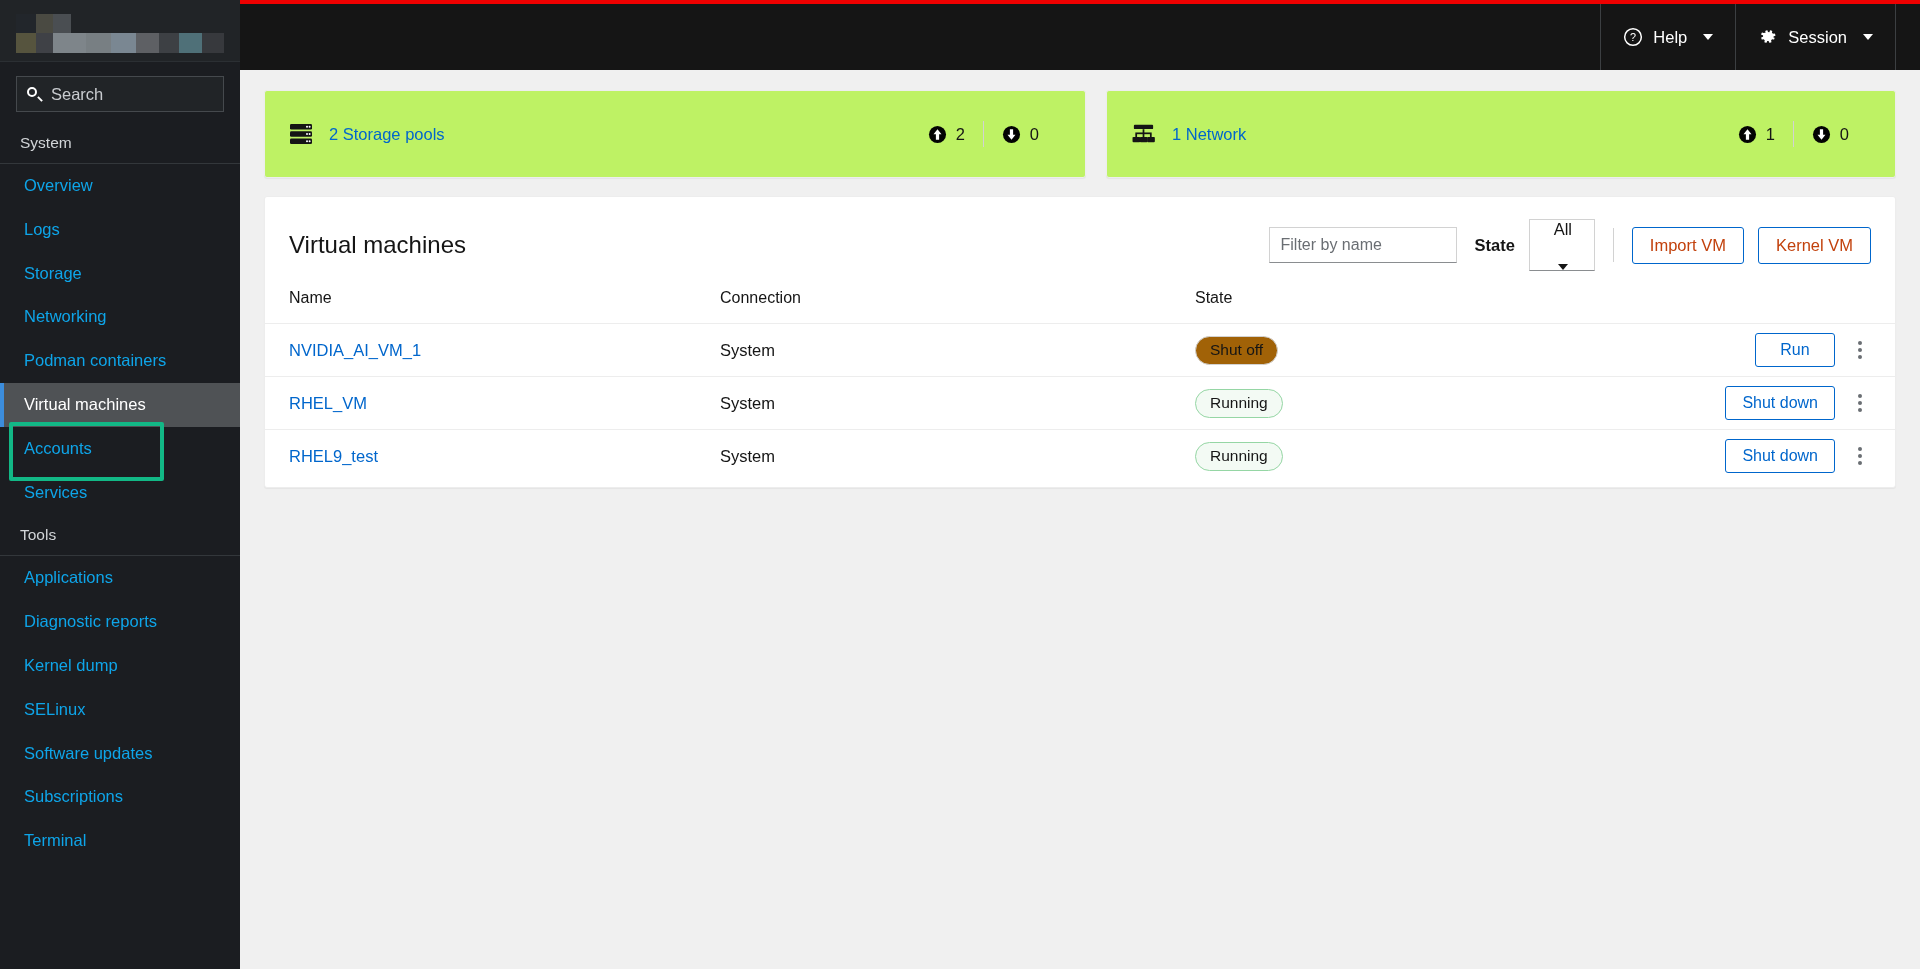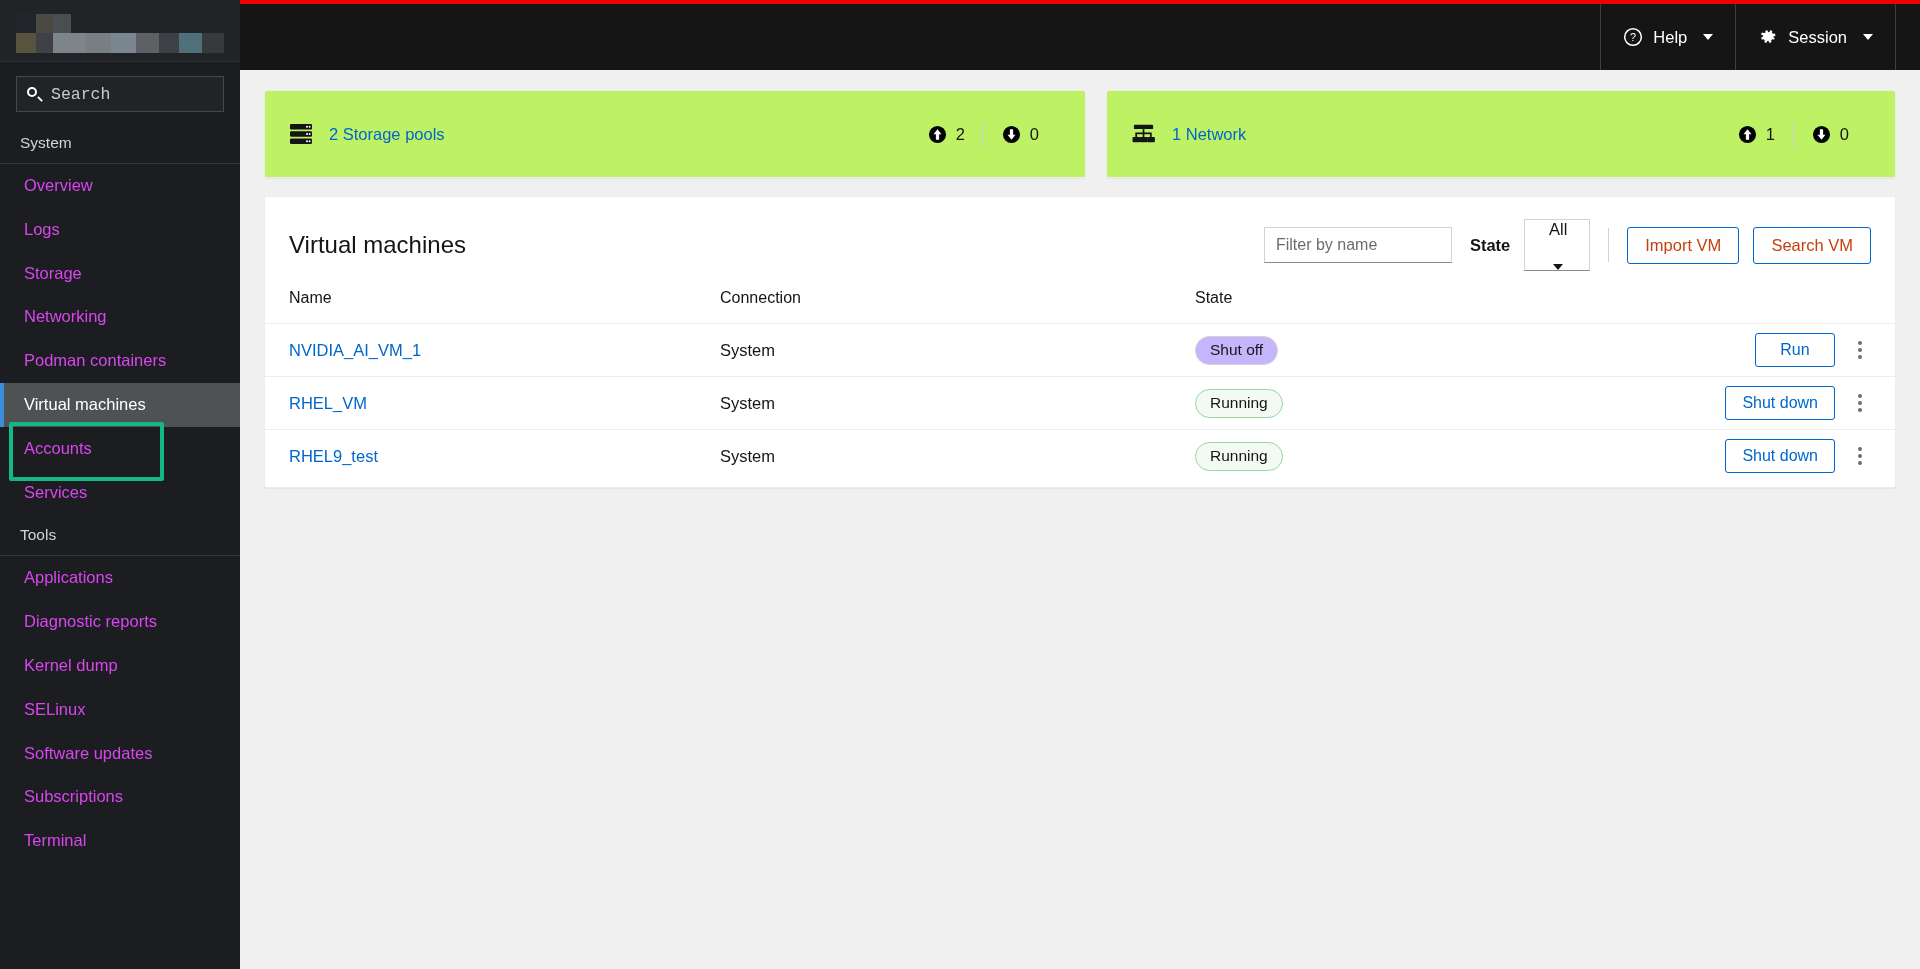"Search" #search-wrap { font-family: Liberation Mono, monospace -> none }
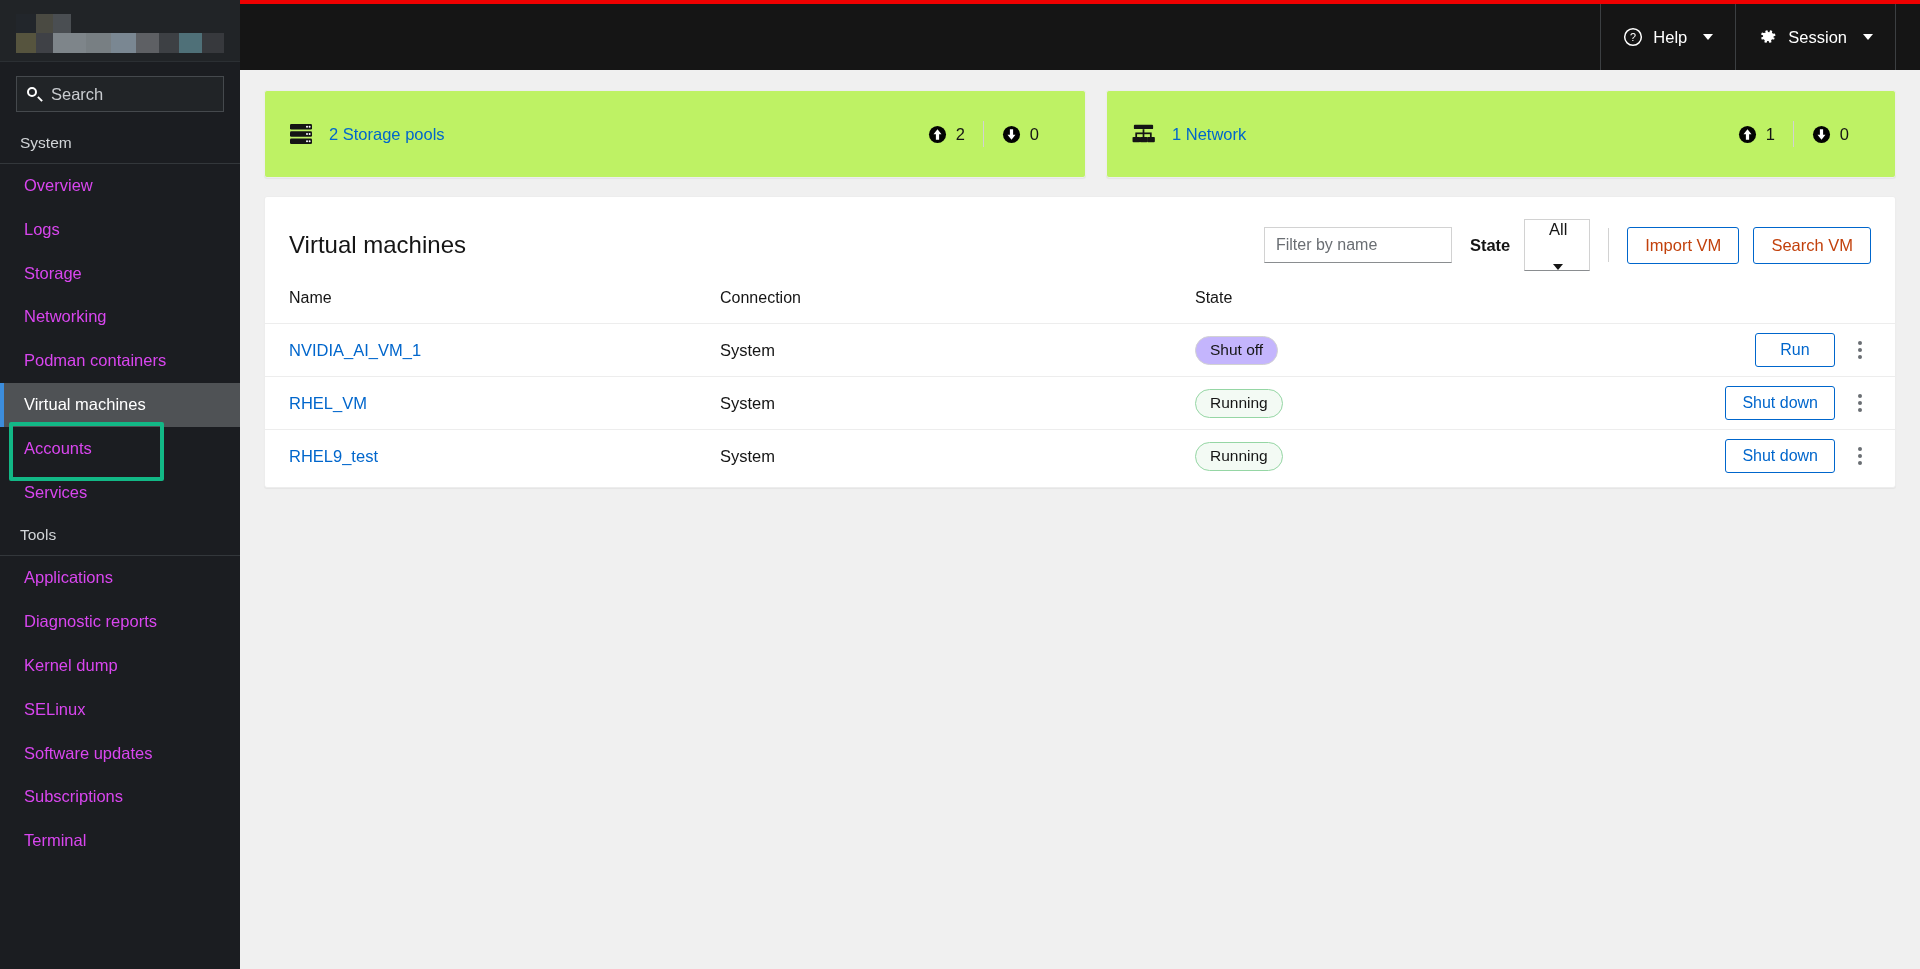"Overview" .nav-item { color: #d946ef -> #0ea5e9 }
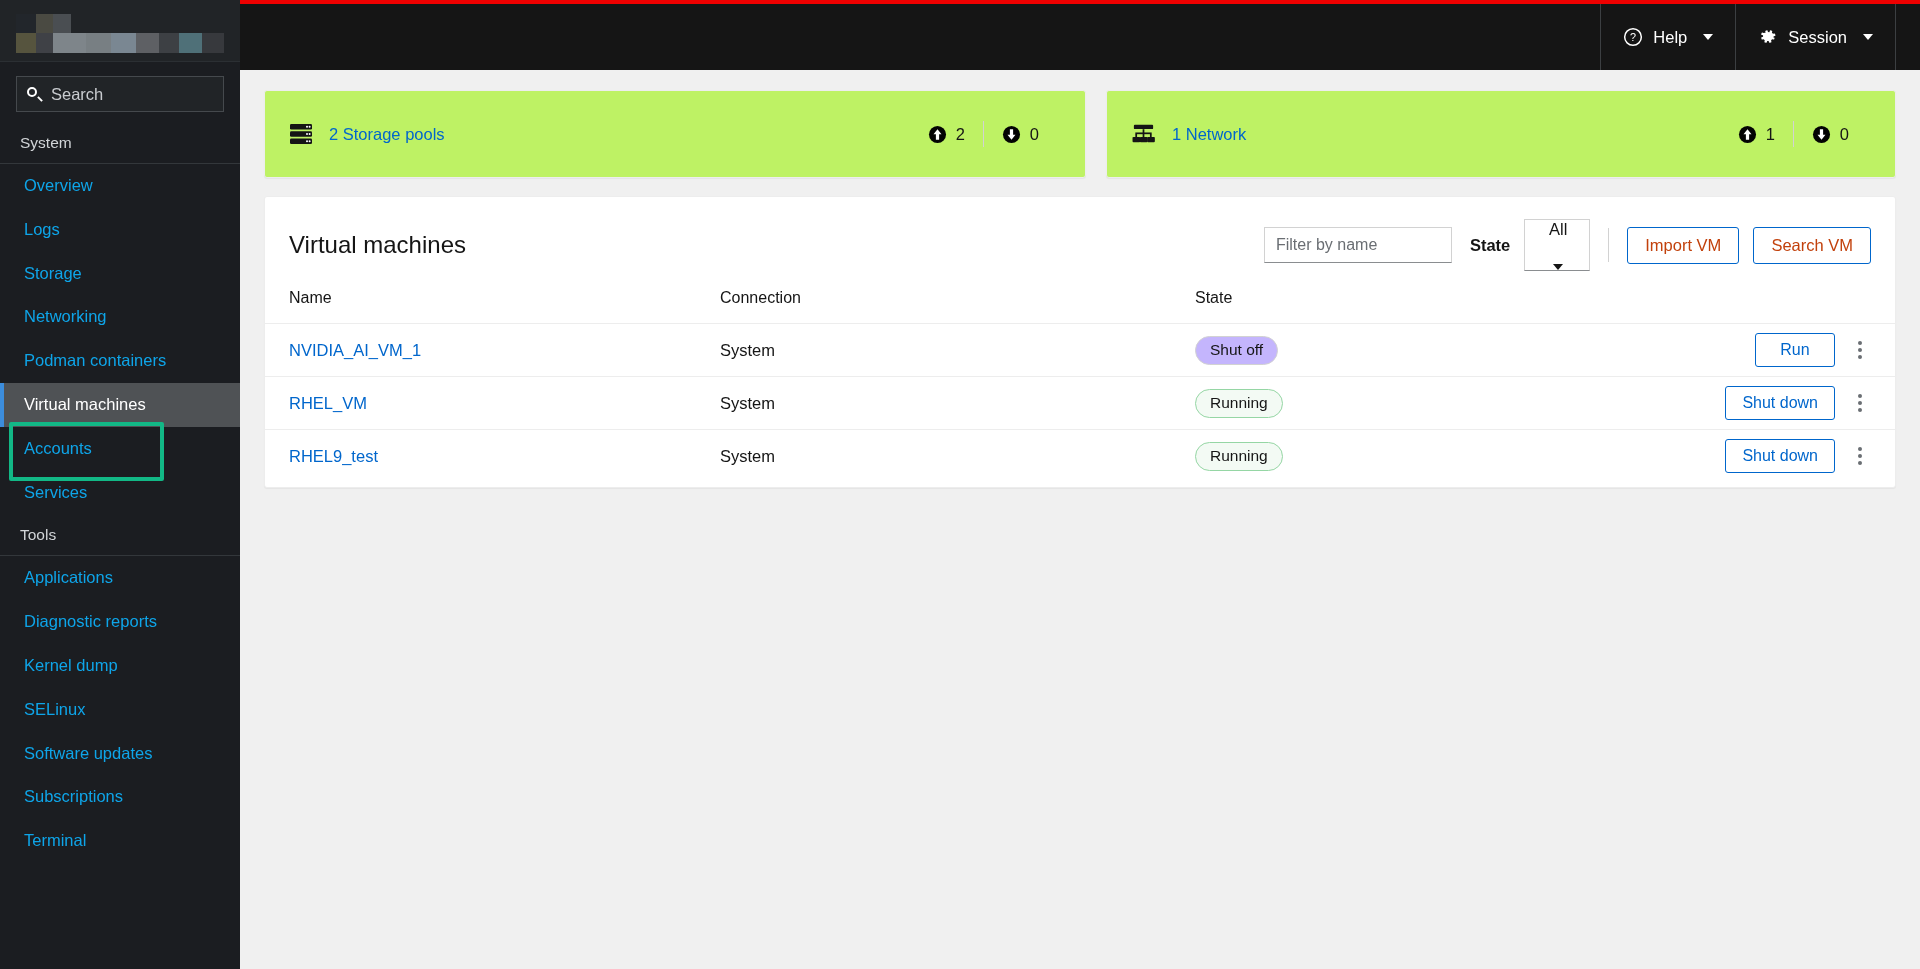"Search VM" button.btn-outline { text: Search -> Kernel }
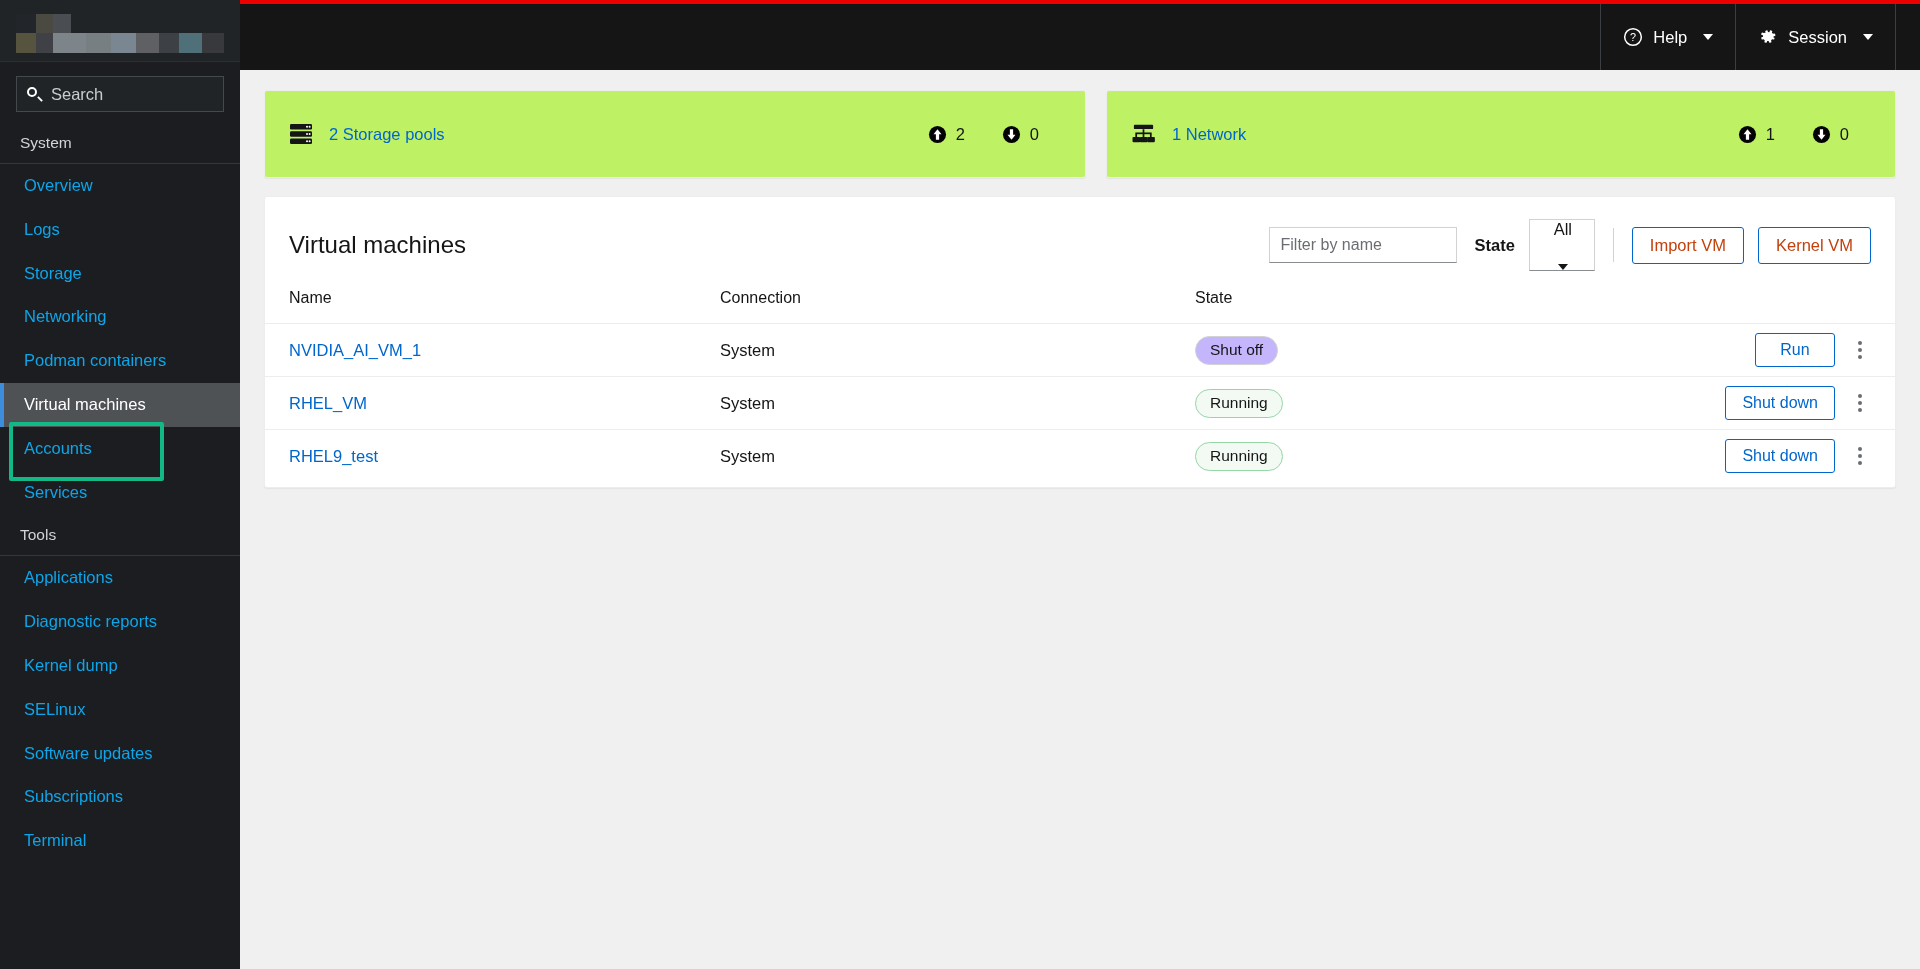"Shut off" .badge { background: #c4b5fd -> #a16207 }
